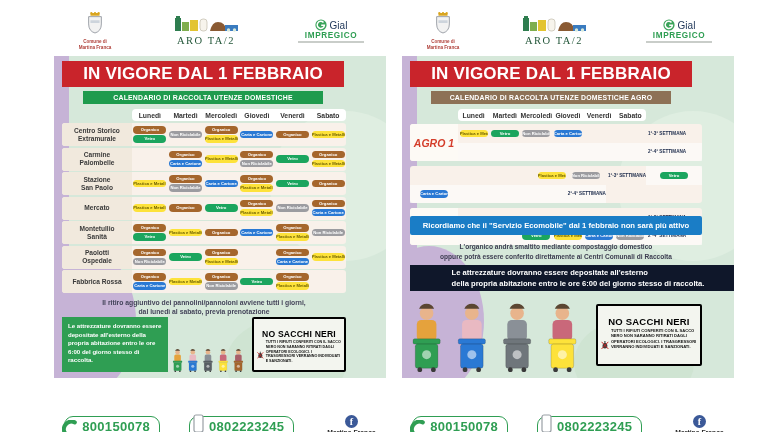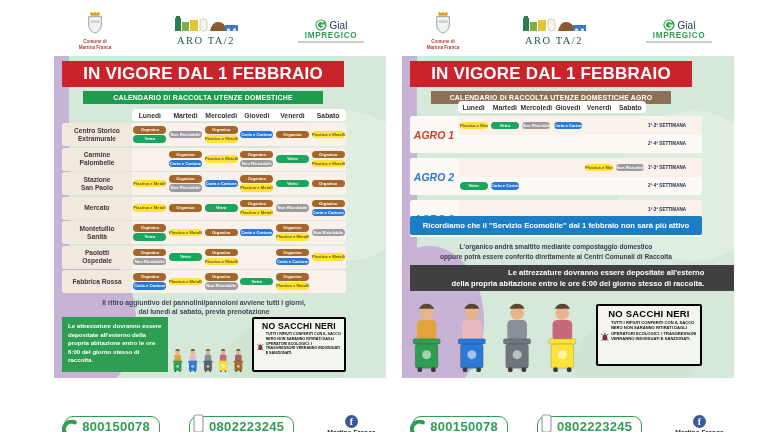"AGRO 1" #right-table { top: 45px -> 53px }
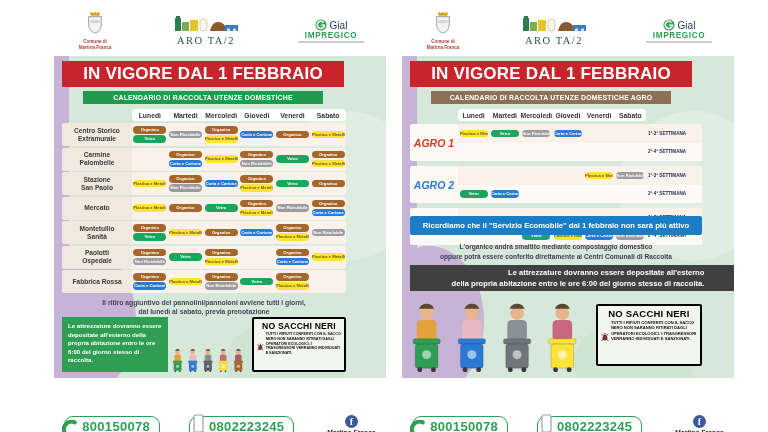"AGRO 2" div.agro-name { html: <div>AGRO 2</div> -> none }
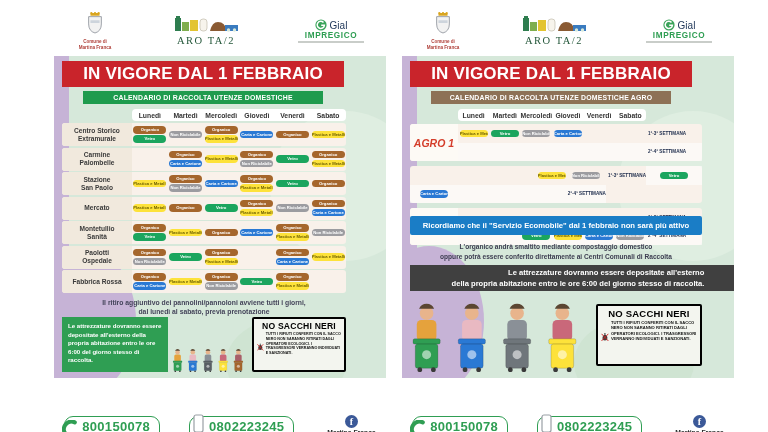"Le attrezzature dovranno essere depositate all'esterno" #right-green-banner { background: #404040 -> #0f172a; text-align: right -> left }
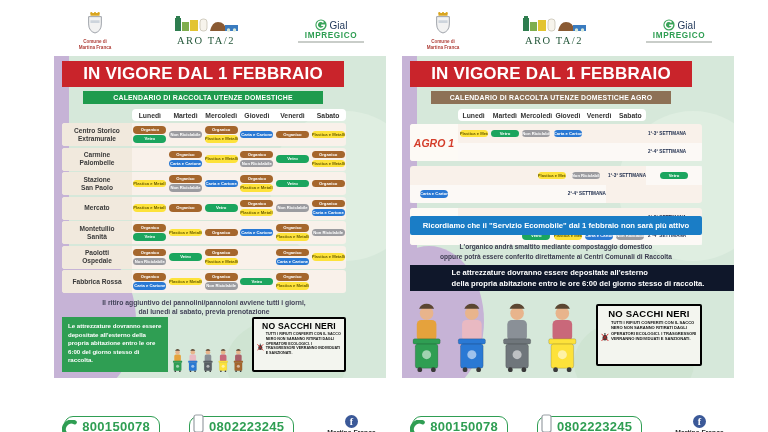"NO SACCHI NERI" .no-sacchi { padding: 2px 3px -> 10px 3px }
